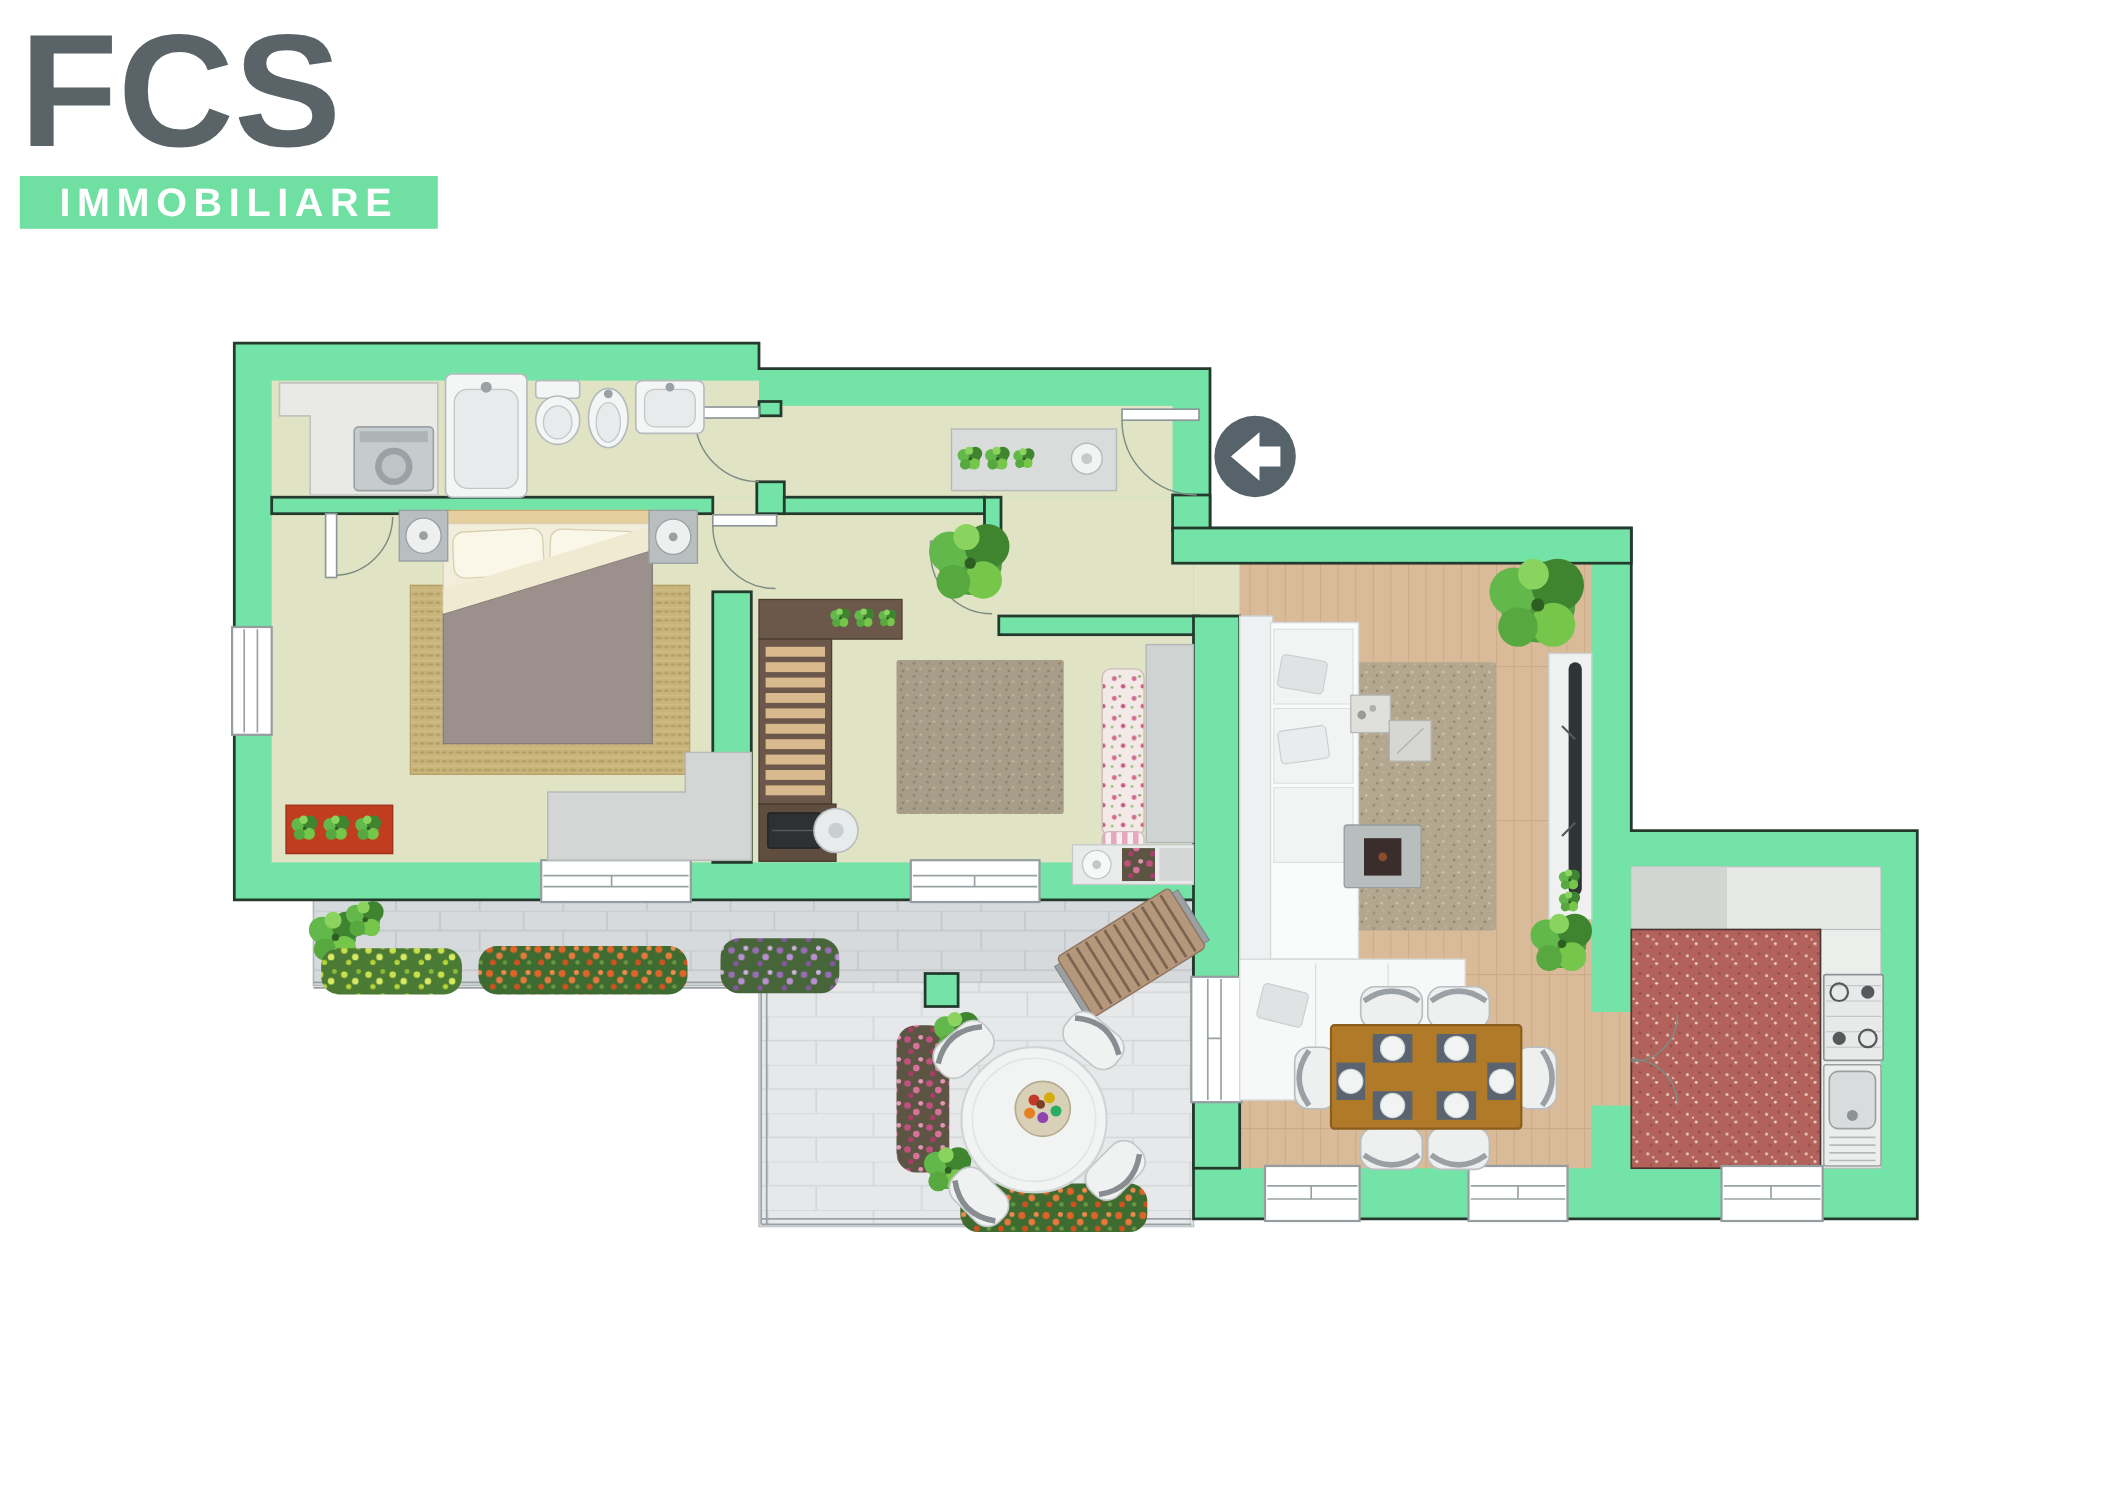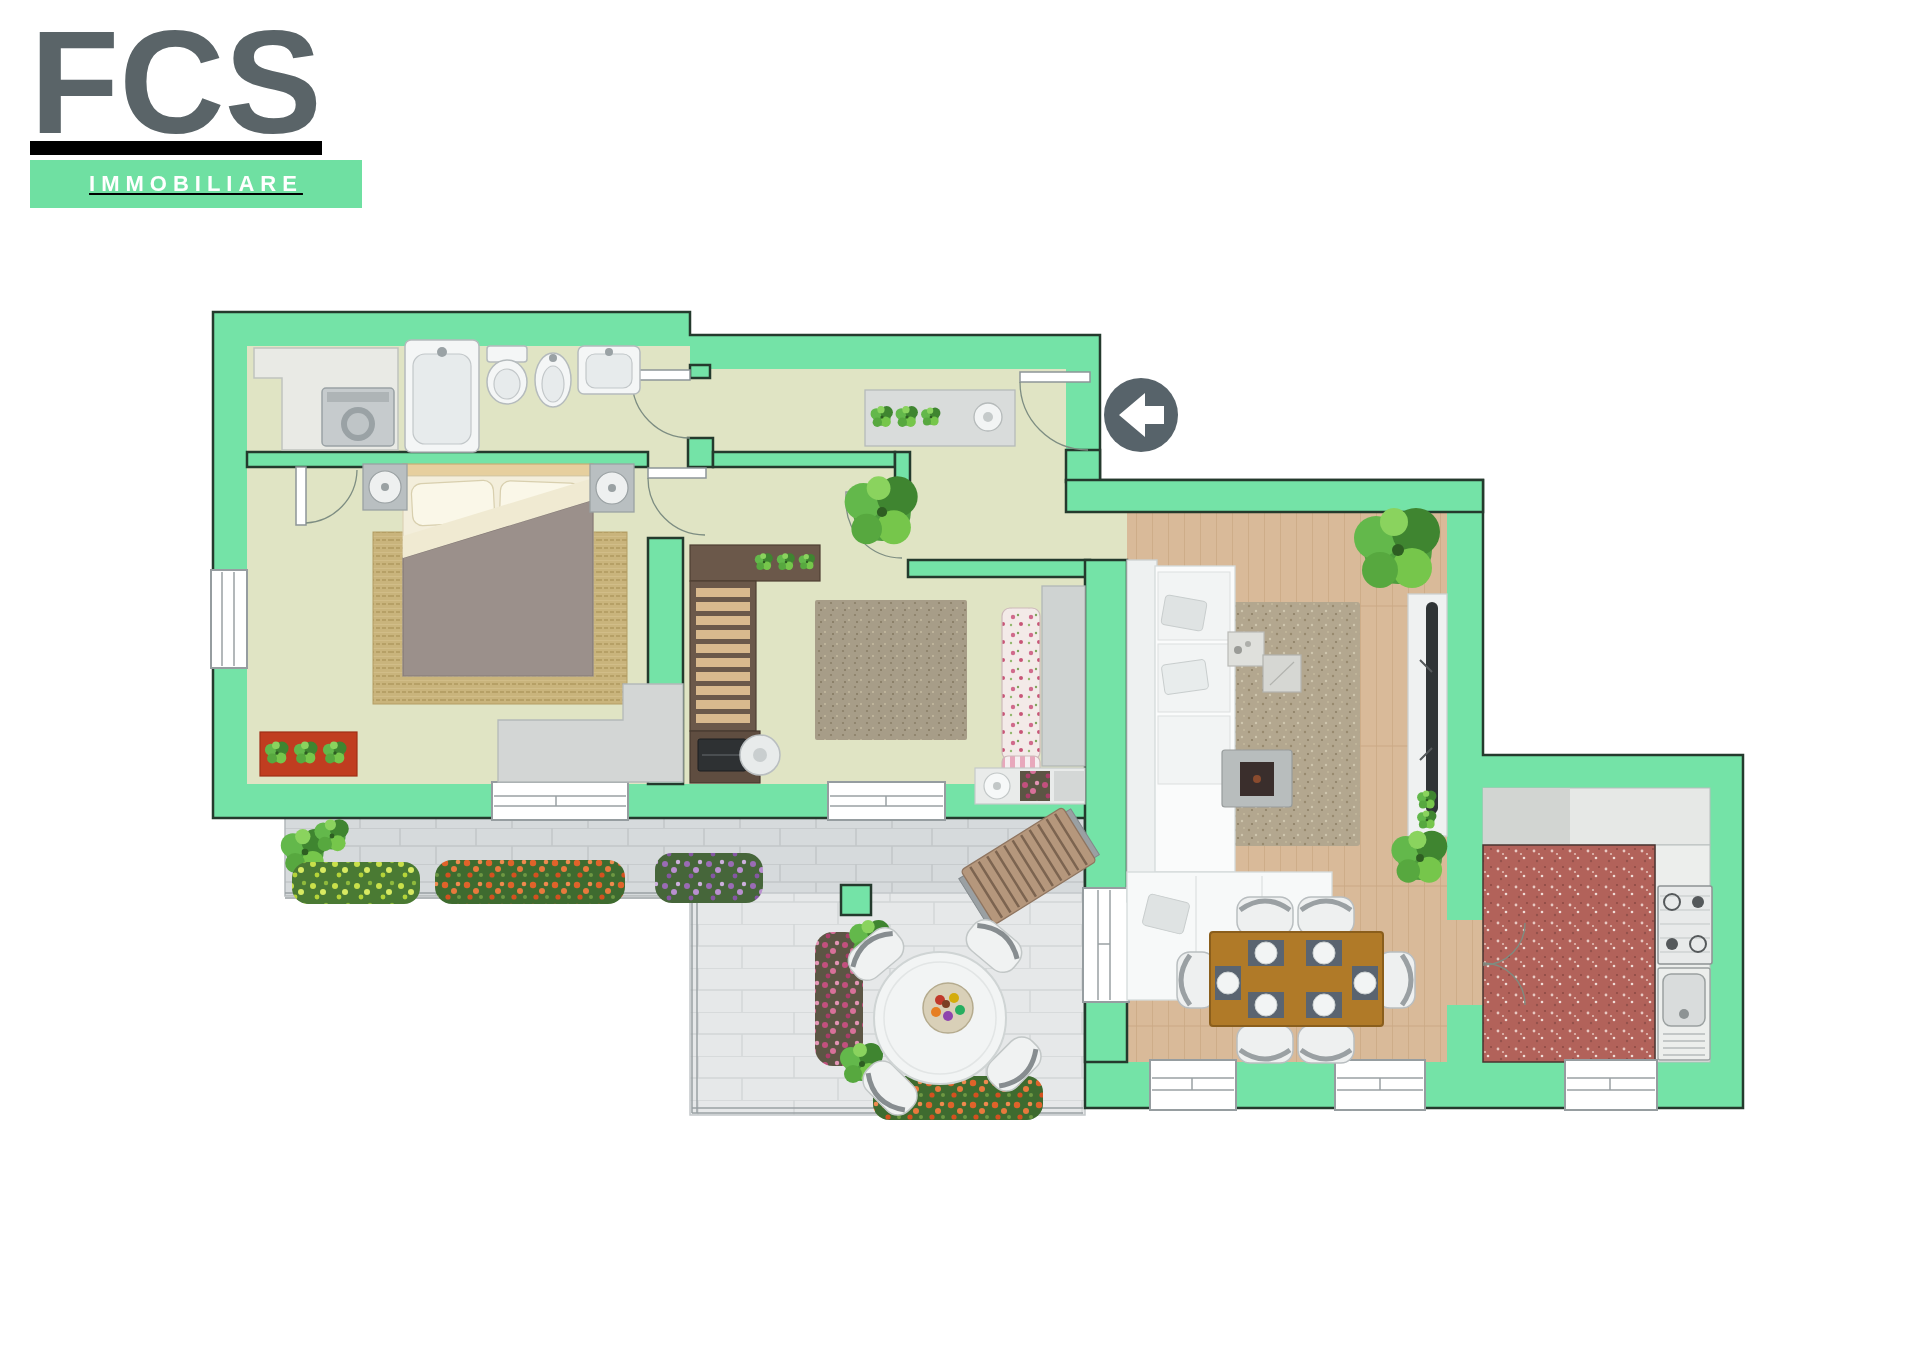"FCS" .logo { left: 30px -> 18px; text-decoration: underline -> none }
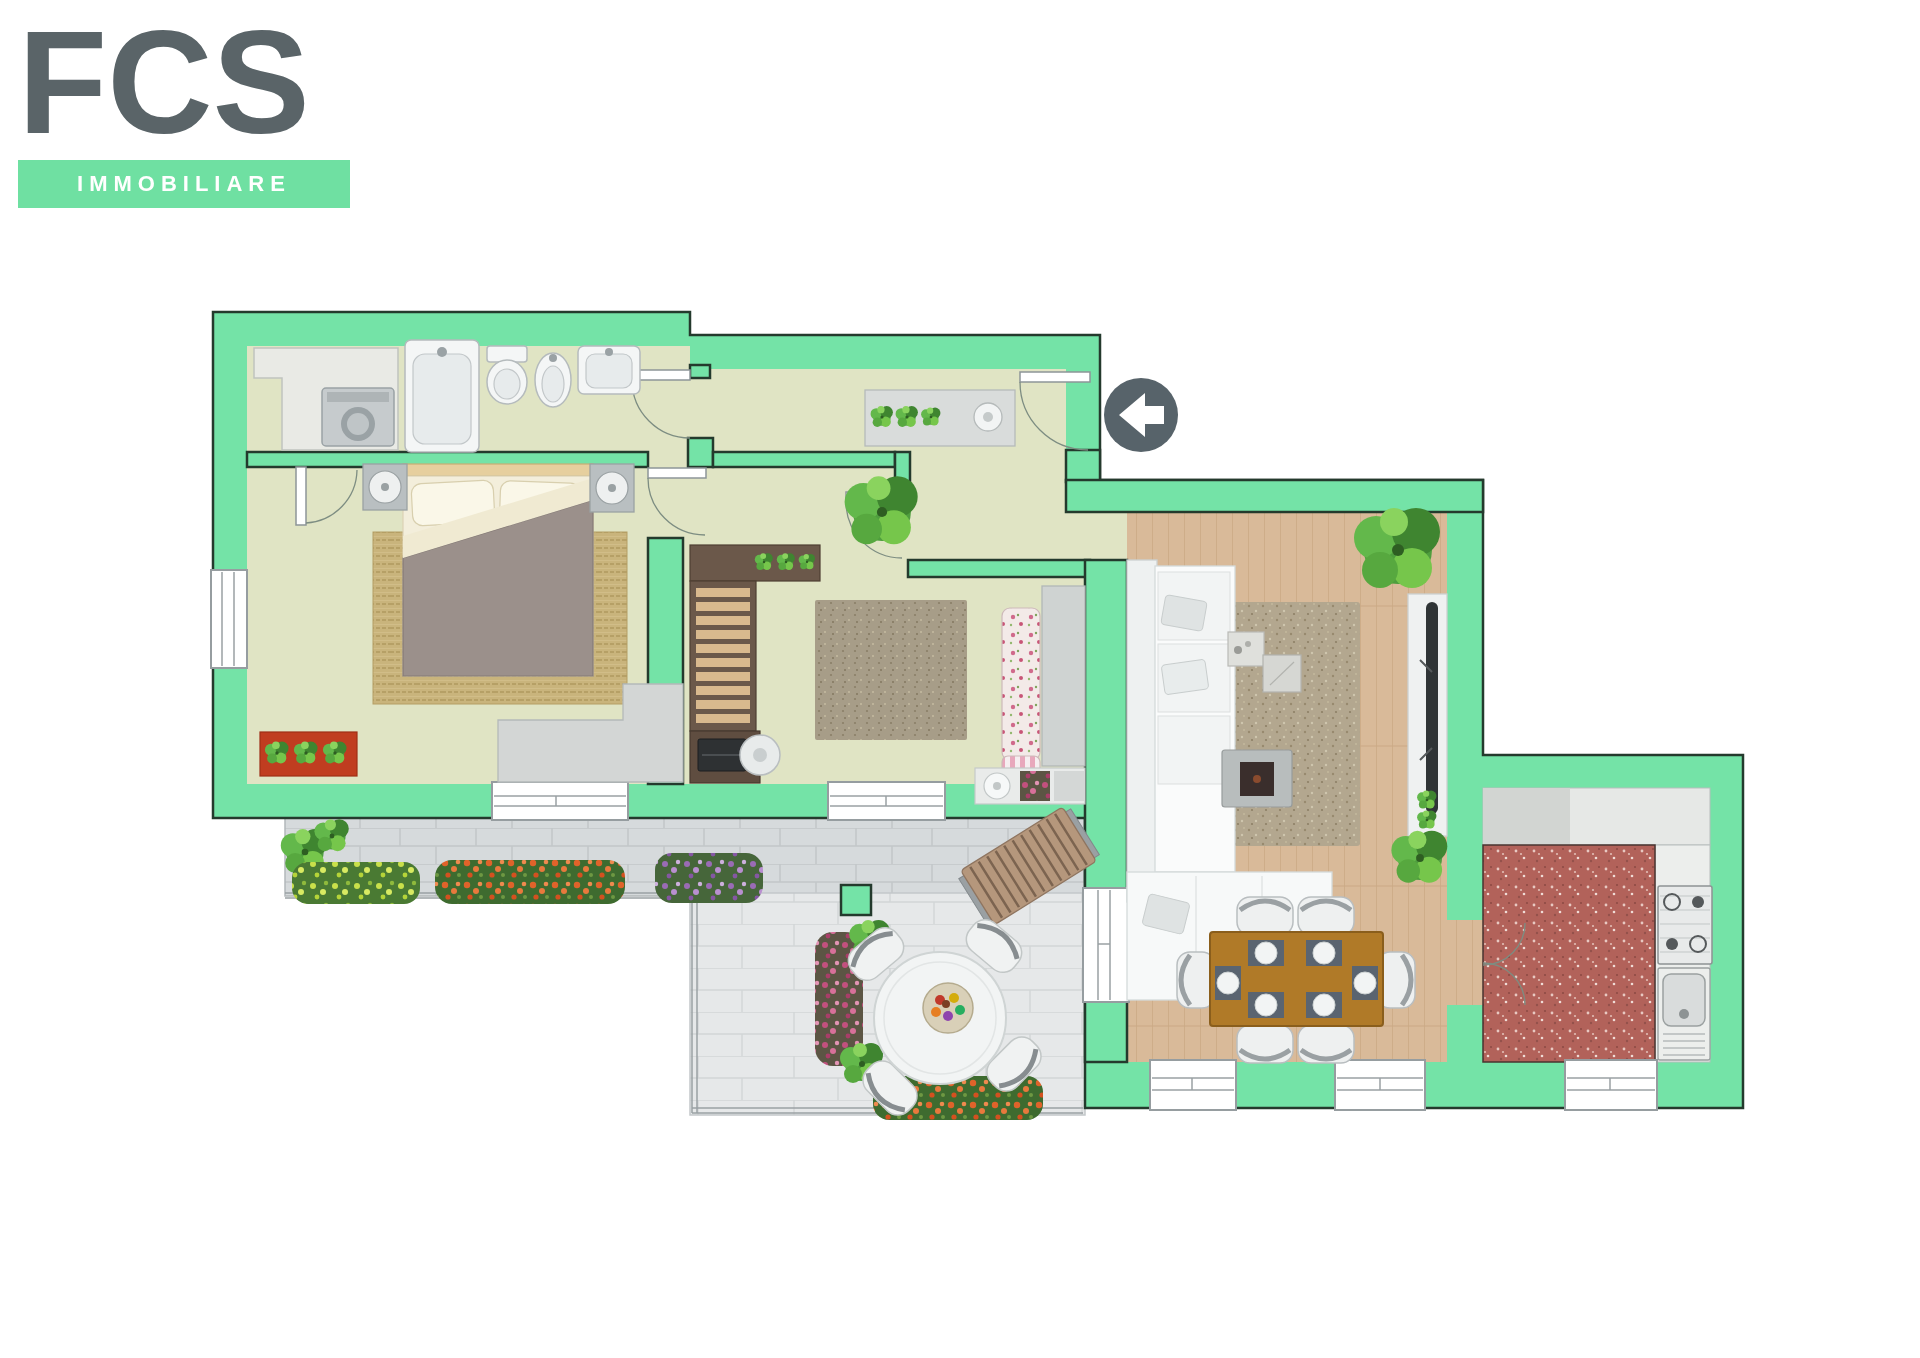"IMMOBILIARE" .logo-banner { font-size: 22px -> 36px; width: 332px -> 380px }
